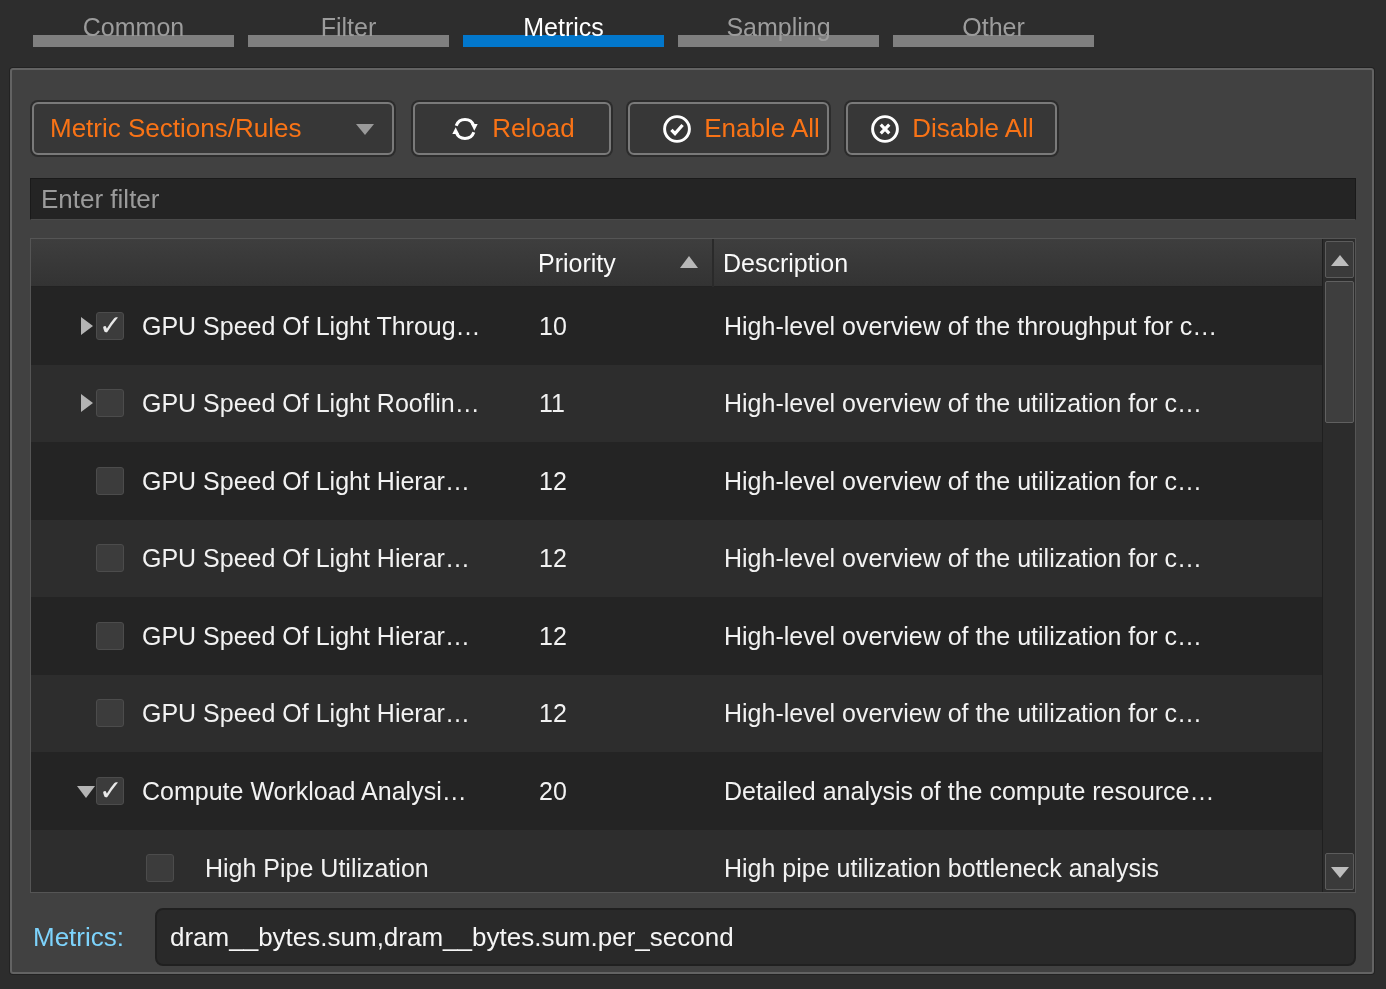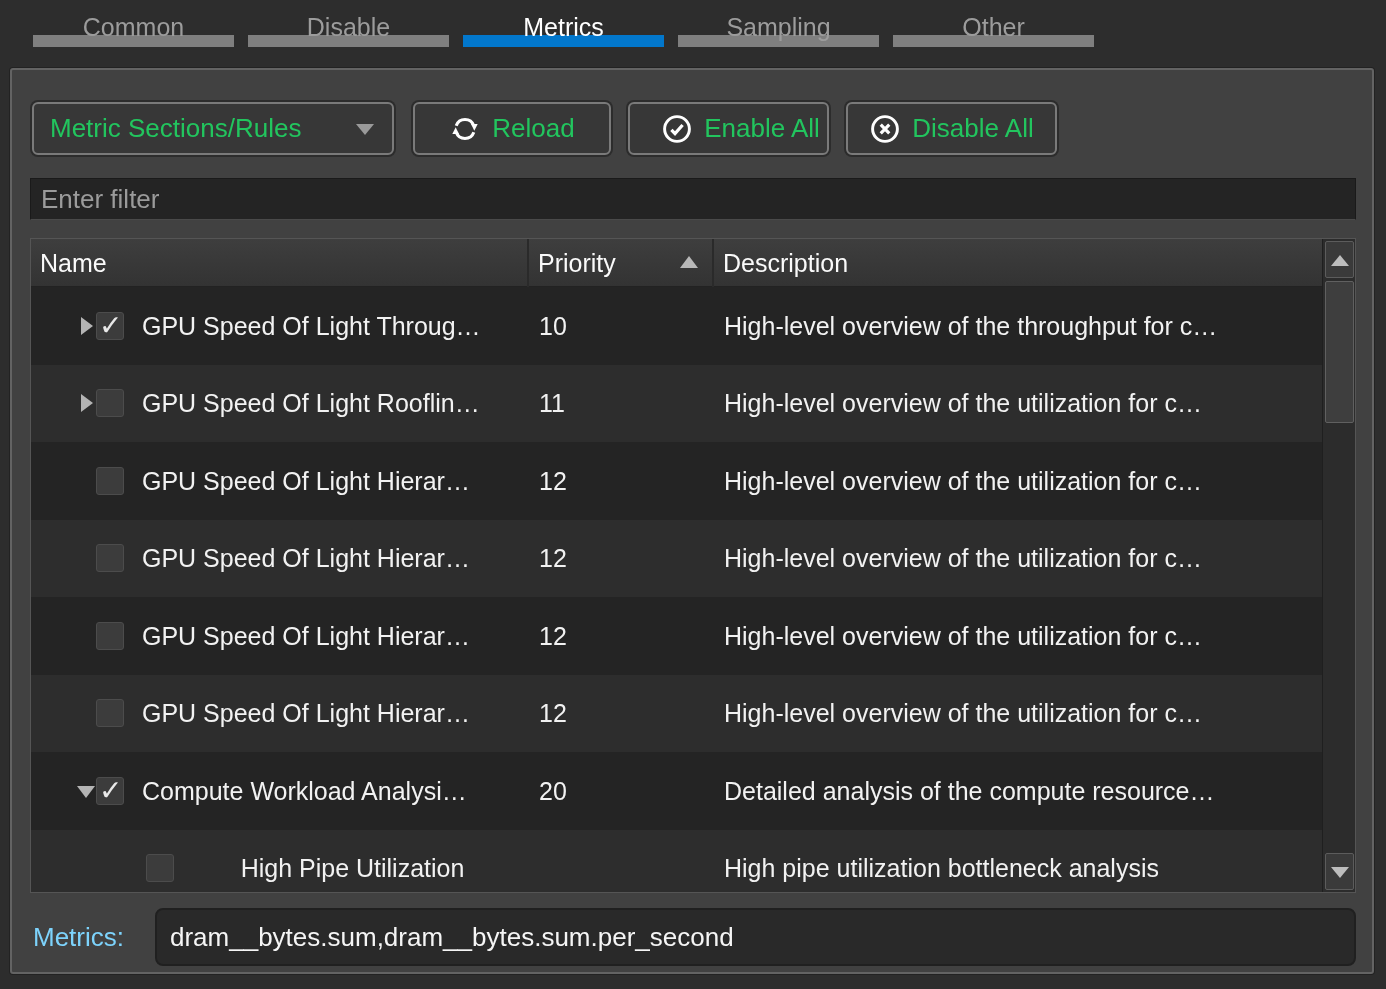"Disable" span.tab-label { text: Disable -> Filter }
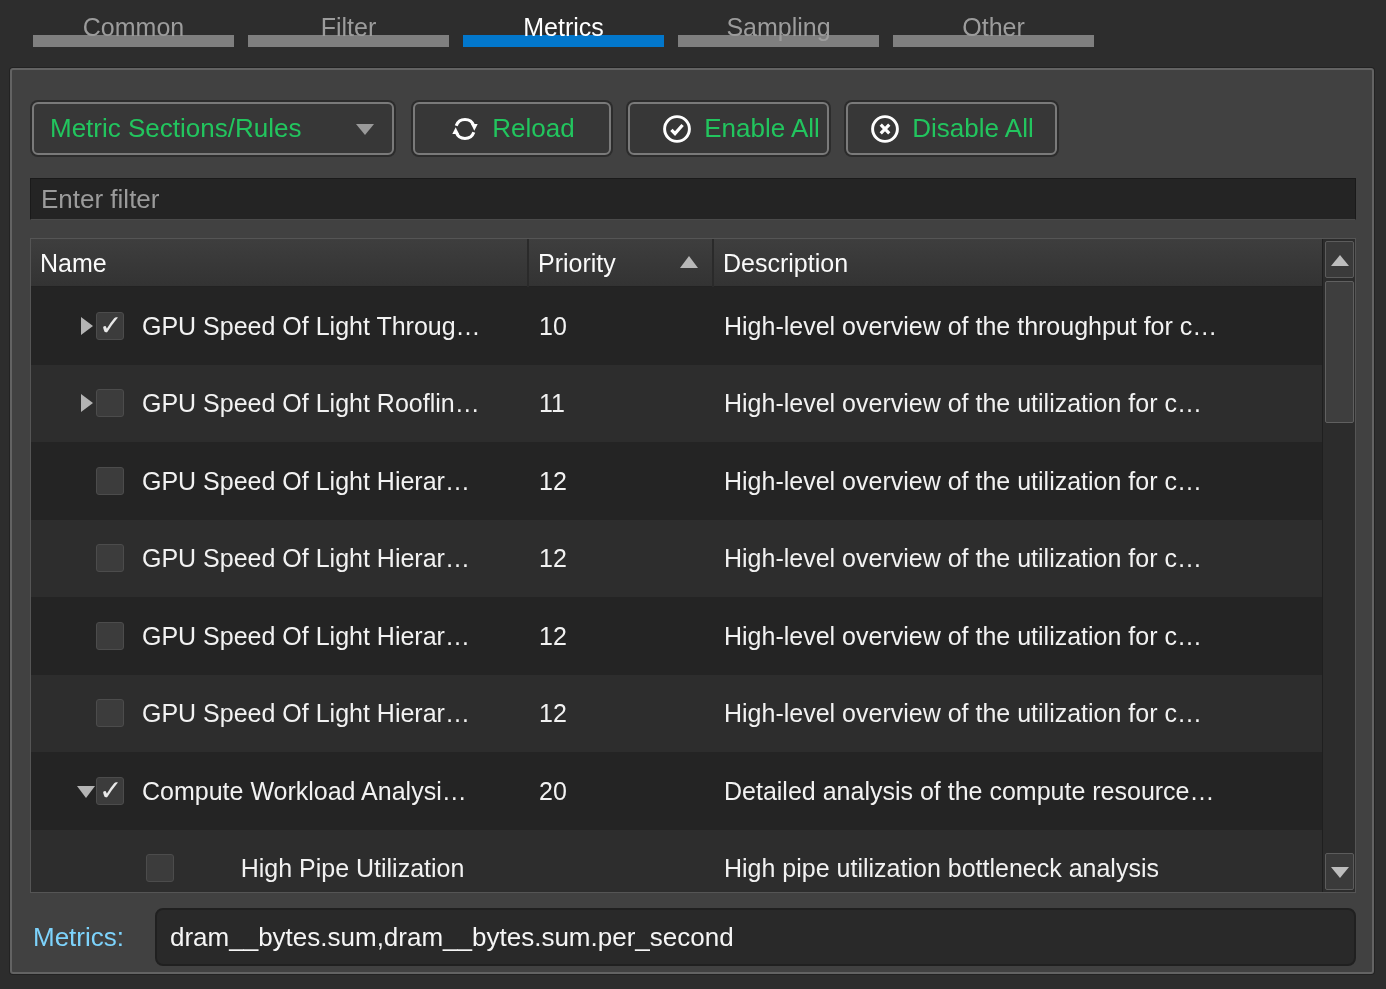"Metric Sections/Rules" .btn { color: #22c55e -> #f97316 }
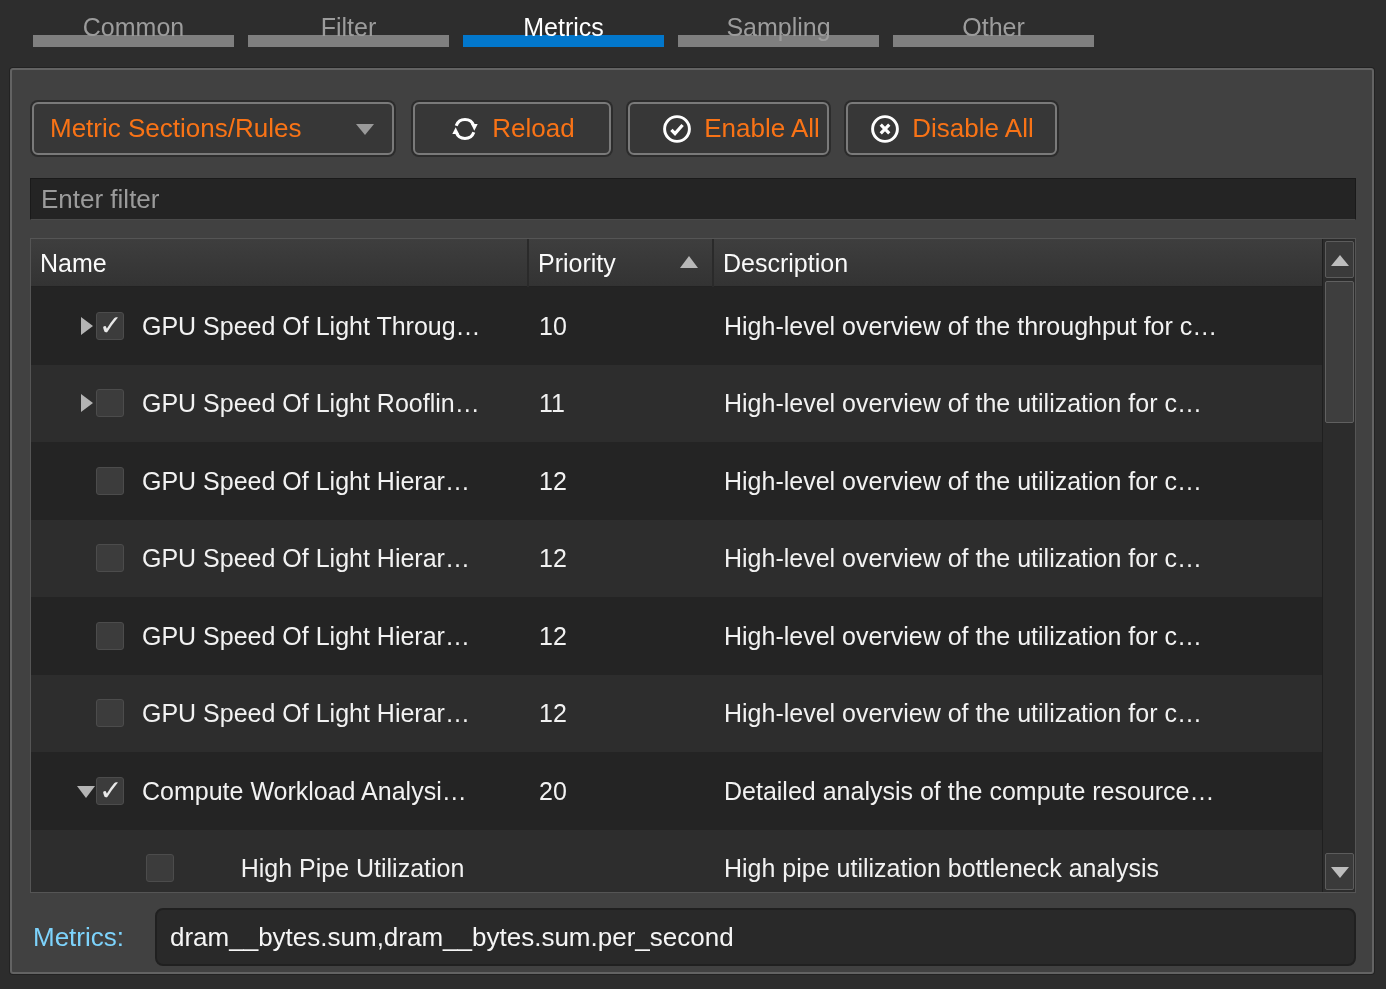"Name" div.th { html: <div>Name</div> -> none }
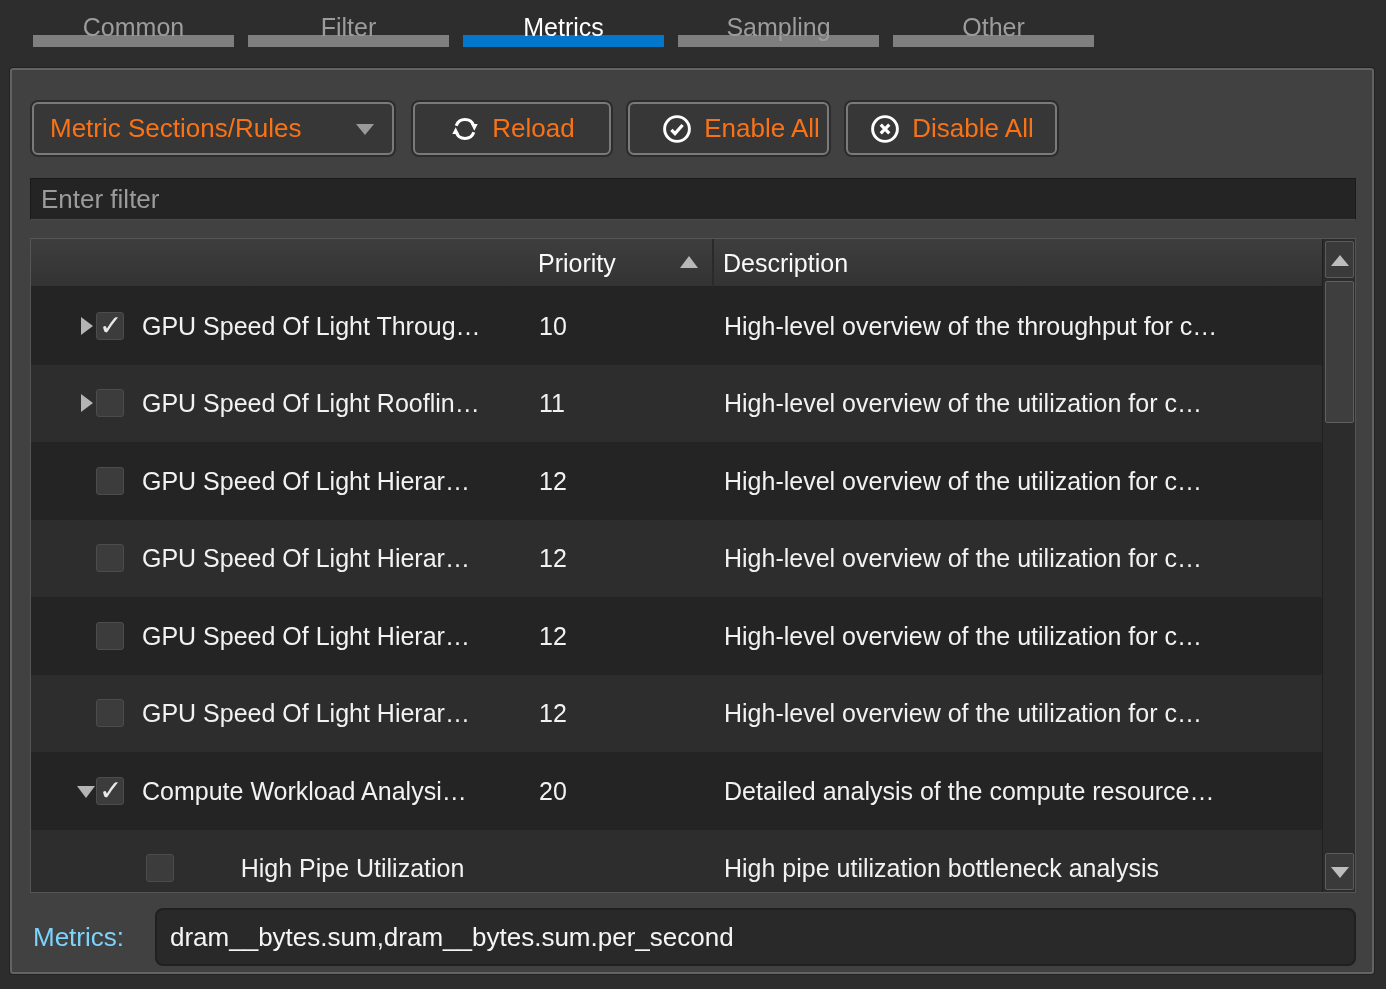"High Pipe Utilization" .trow.child .cell.name { left: 154px -> 174px; text-align: center -> none }
